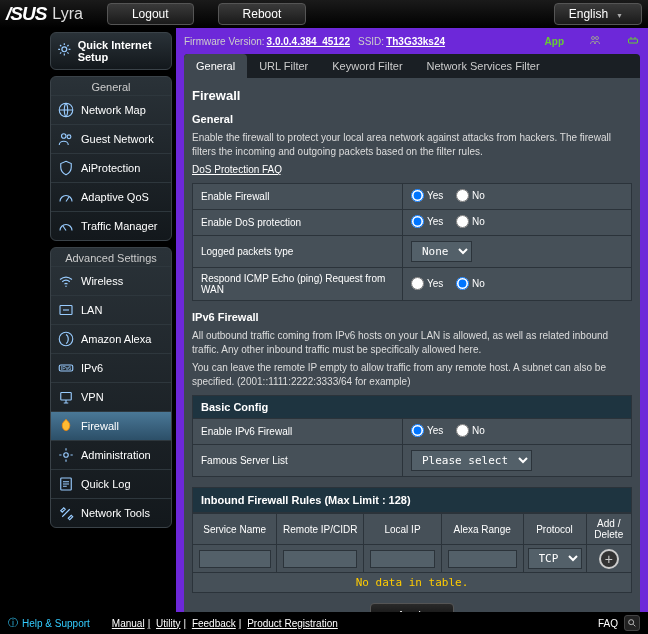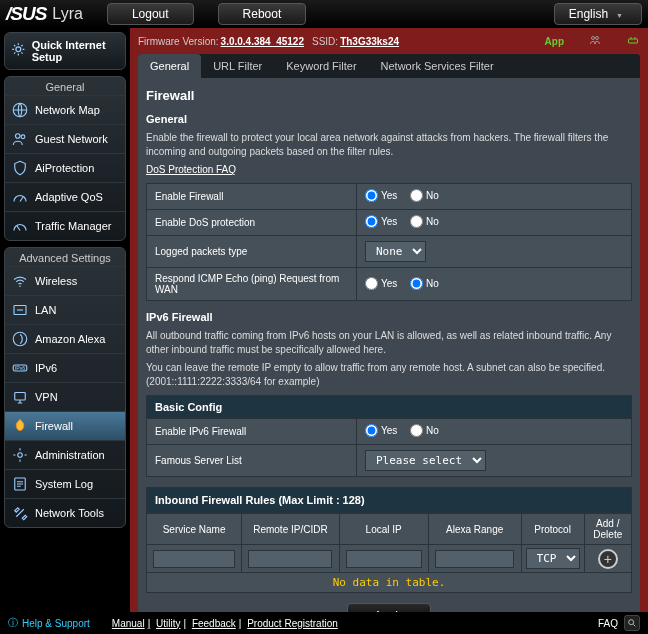"Quick Internet Setup" .body { padding-left: none -> 46px }
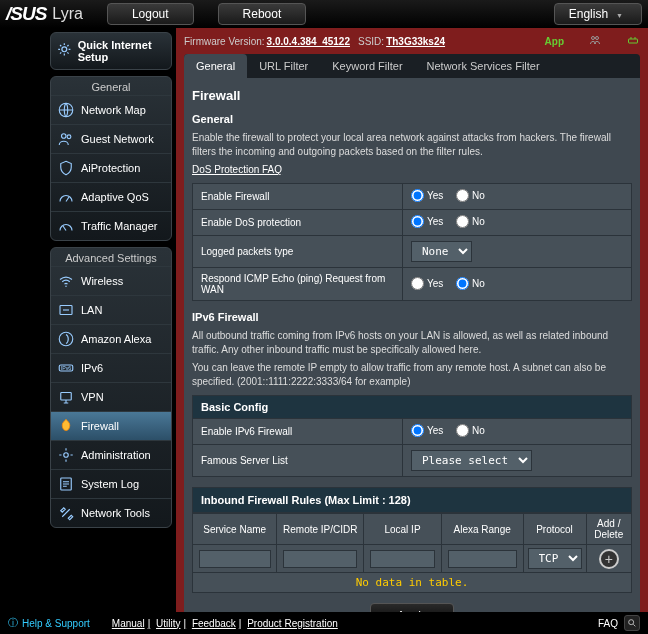"Firmware Version:" .main { background: #7f1d1d -> #6d28d9 }
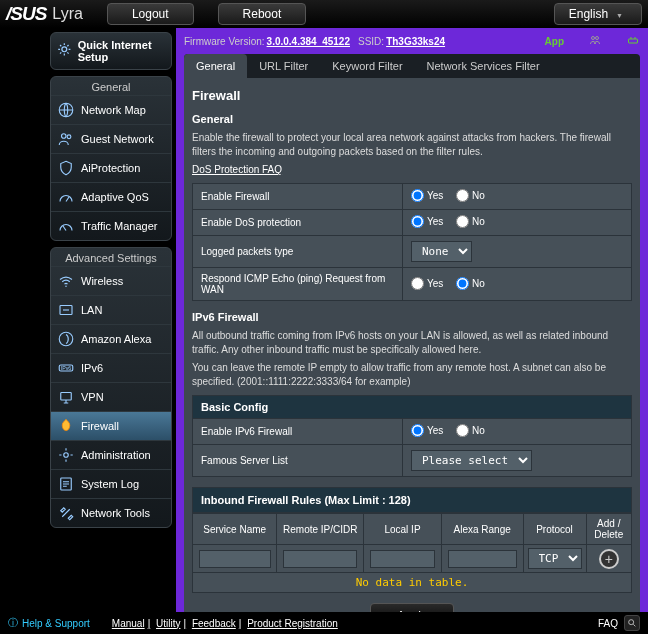"System Log" span.lbl { text: System -> Quick }
